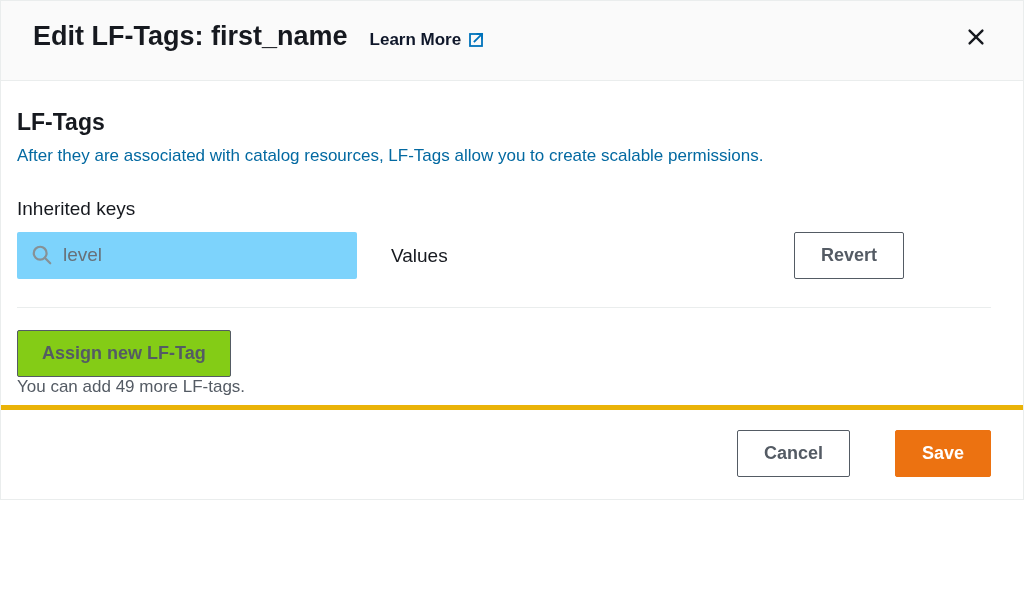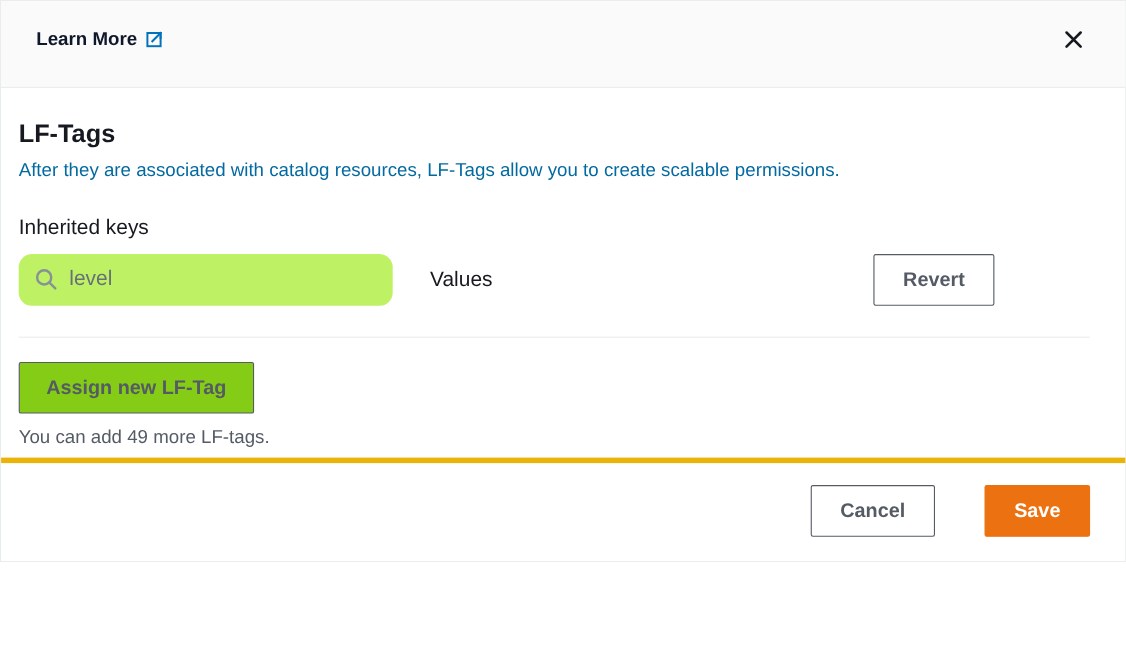"Edit LF-Tags: first_name" h1.modal-title { html: none -> <h1>Edit LF-Tags: first_name</h1> }
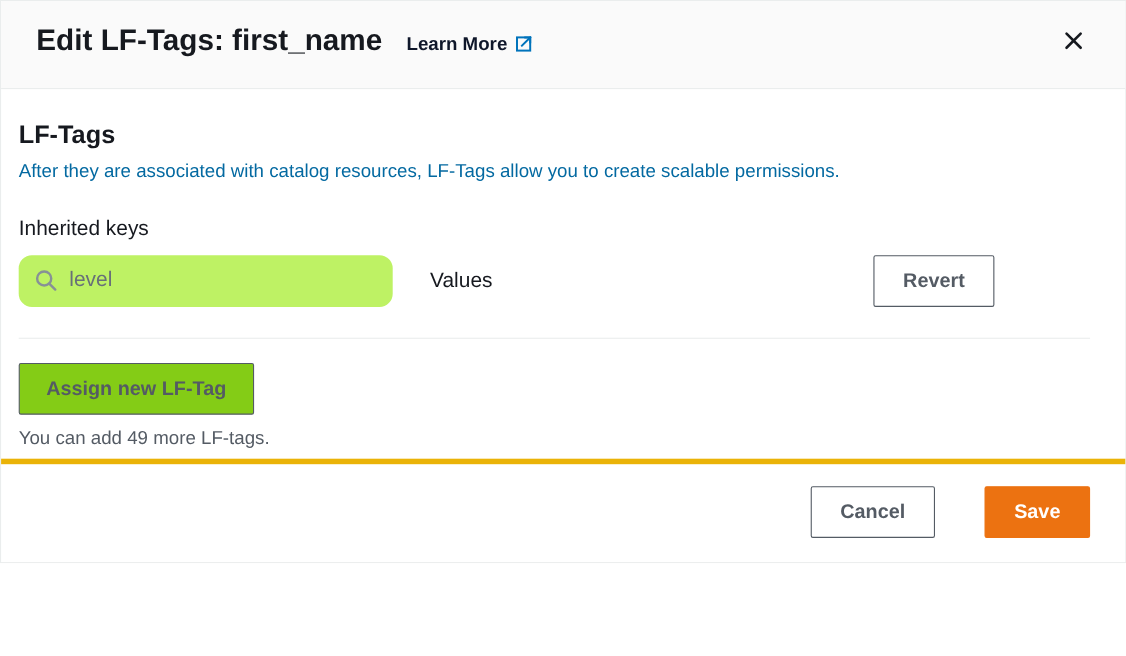"level" .key-input { background: #bef264 -> #7dd3fc; border-radius: 12px -> 2px }
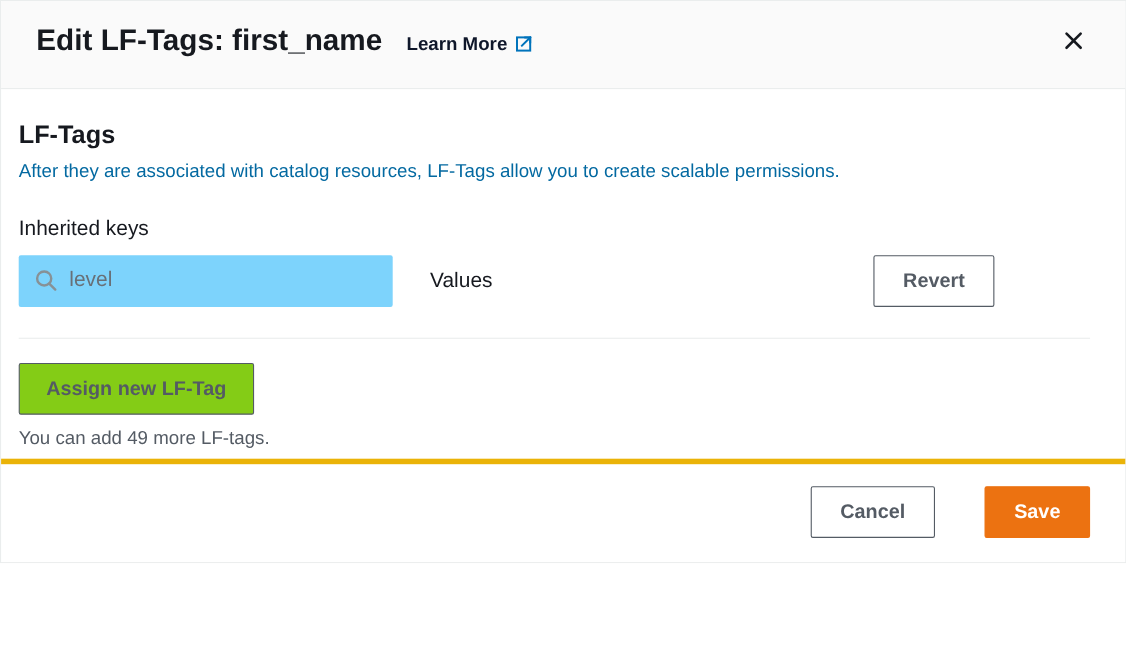"You can add 49 more" .hint { margin-top: 12px -> none }
